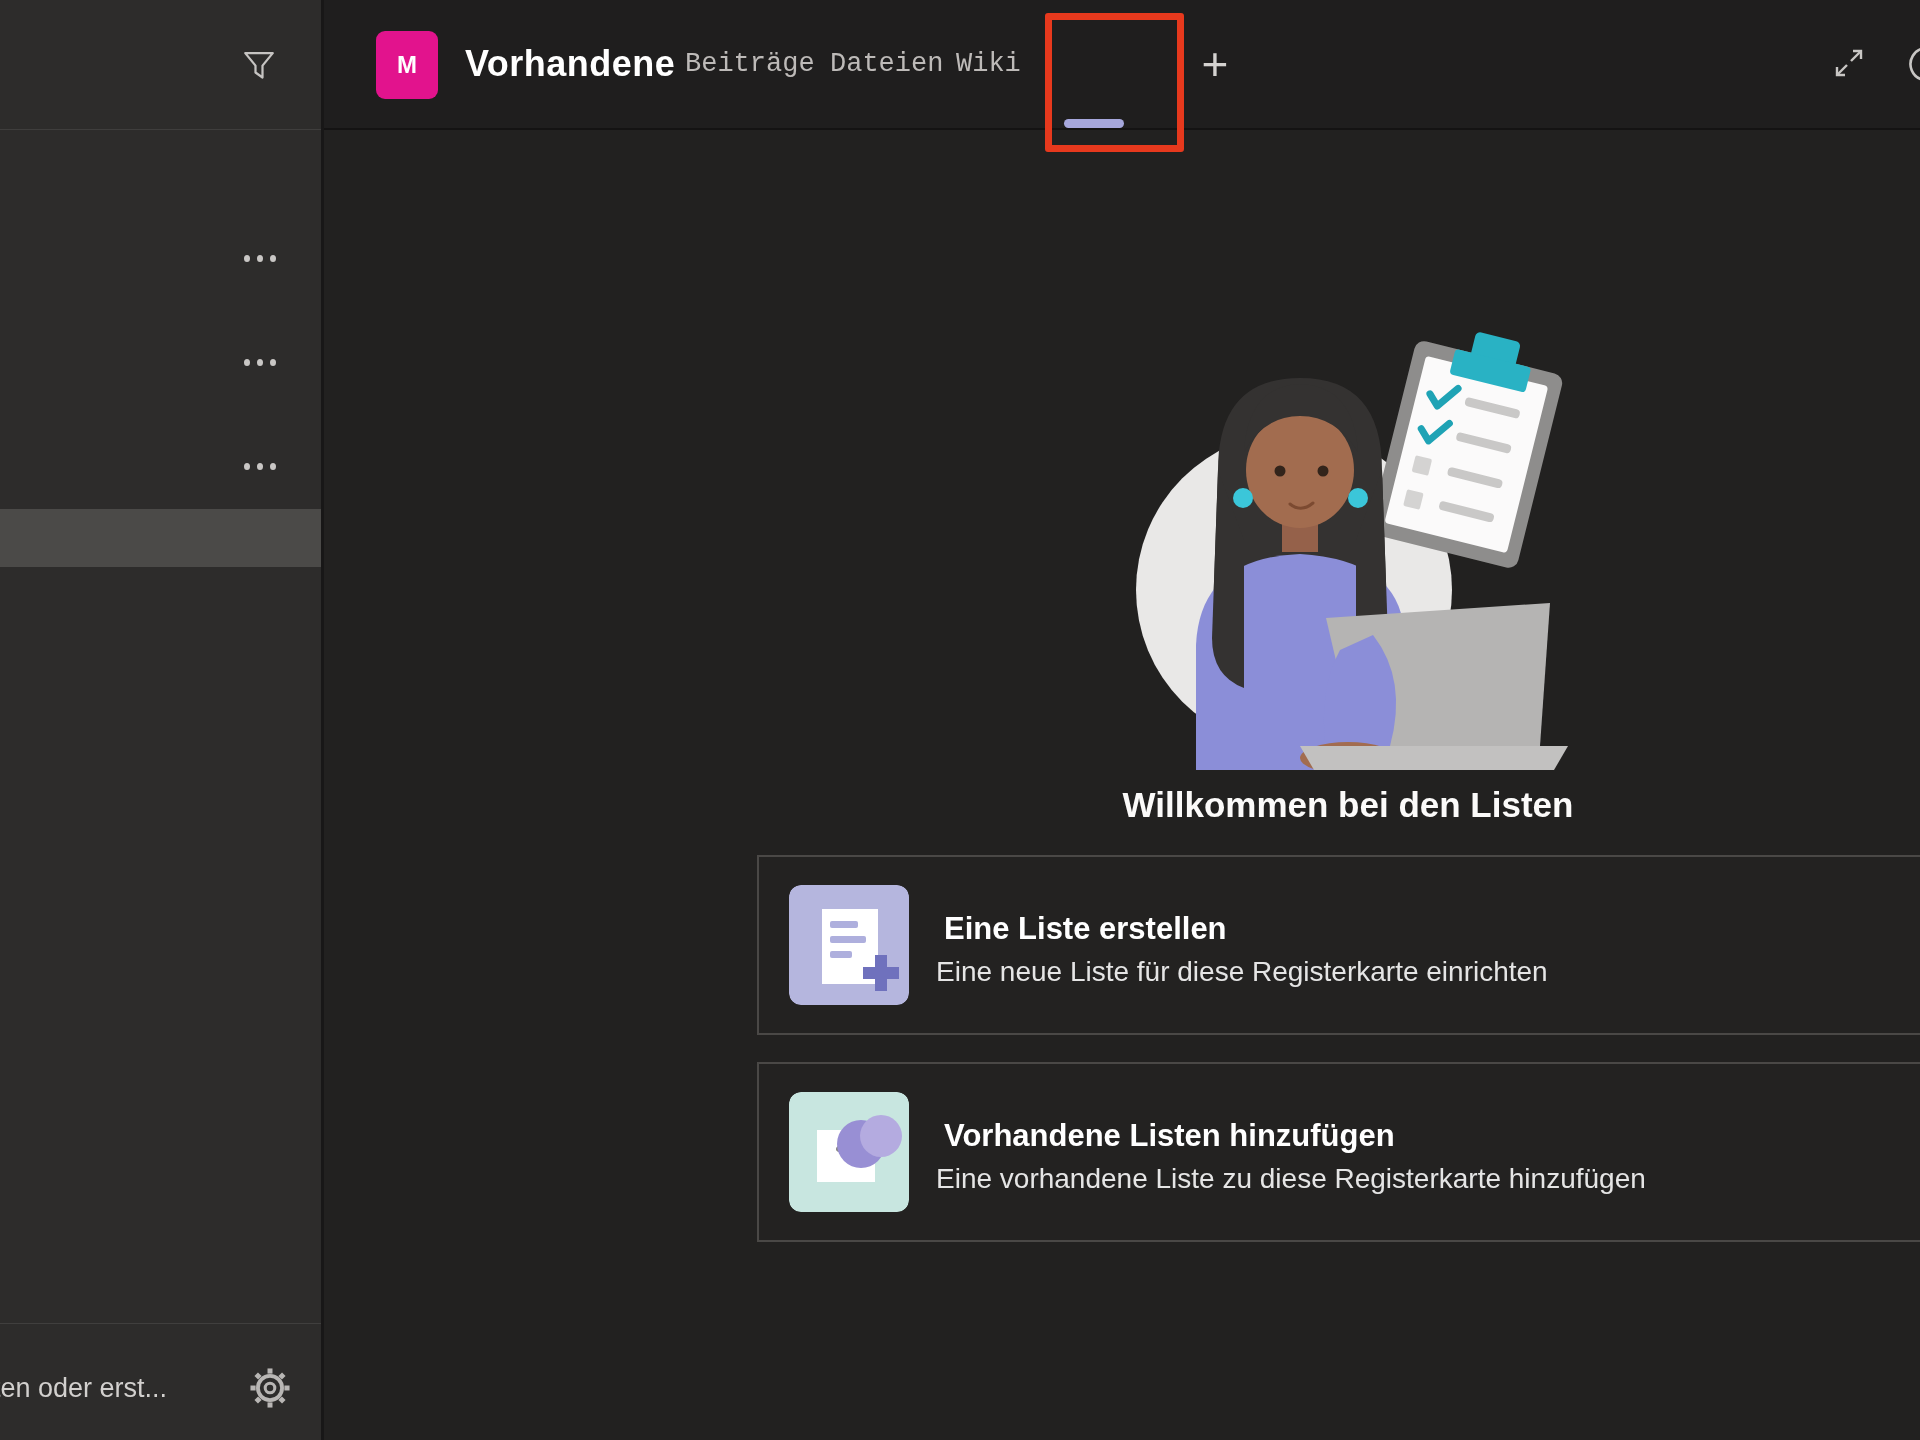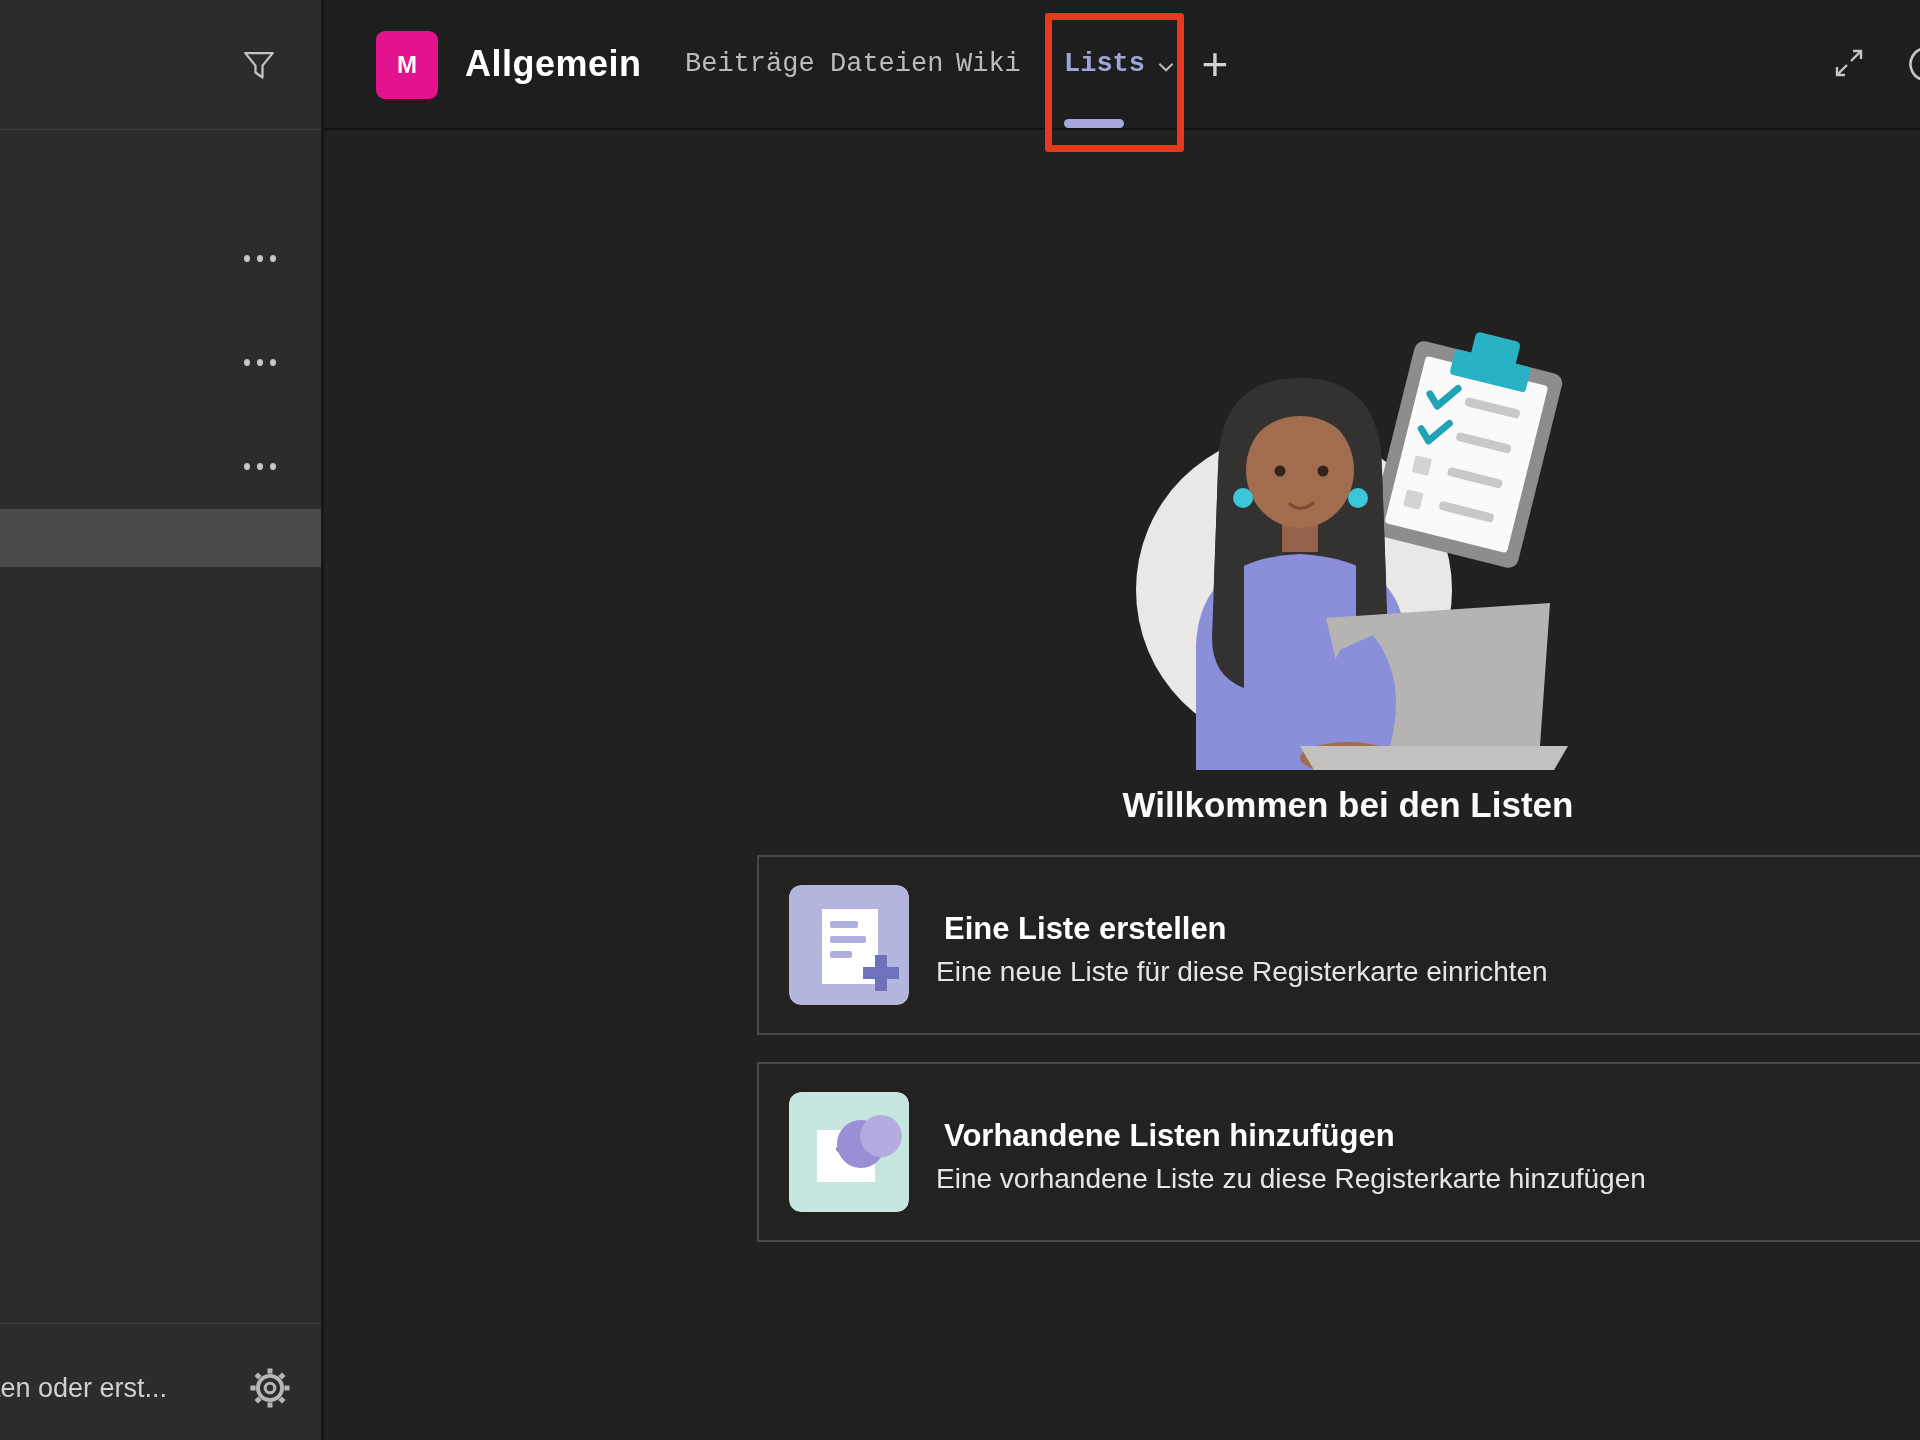"Allgemein" h1.page-title { text: Allgemein -> Vorhandene }
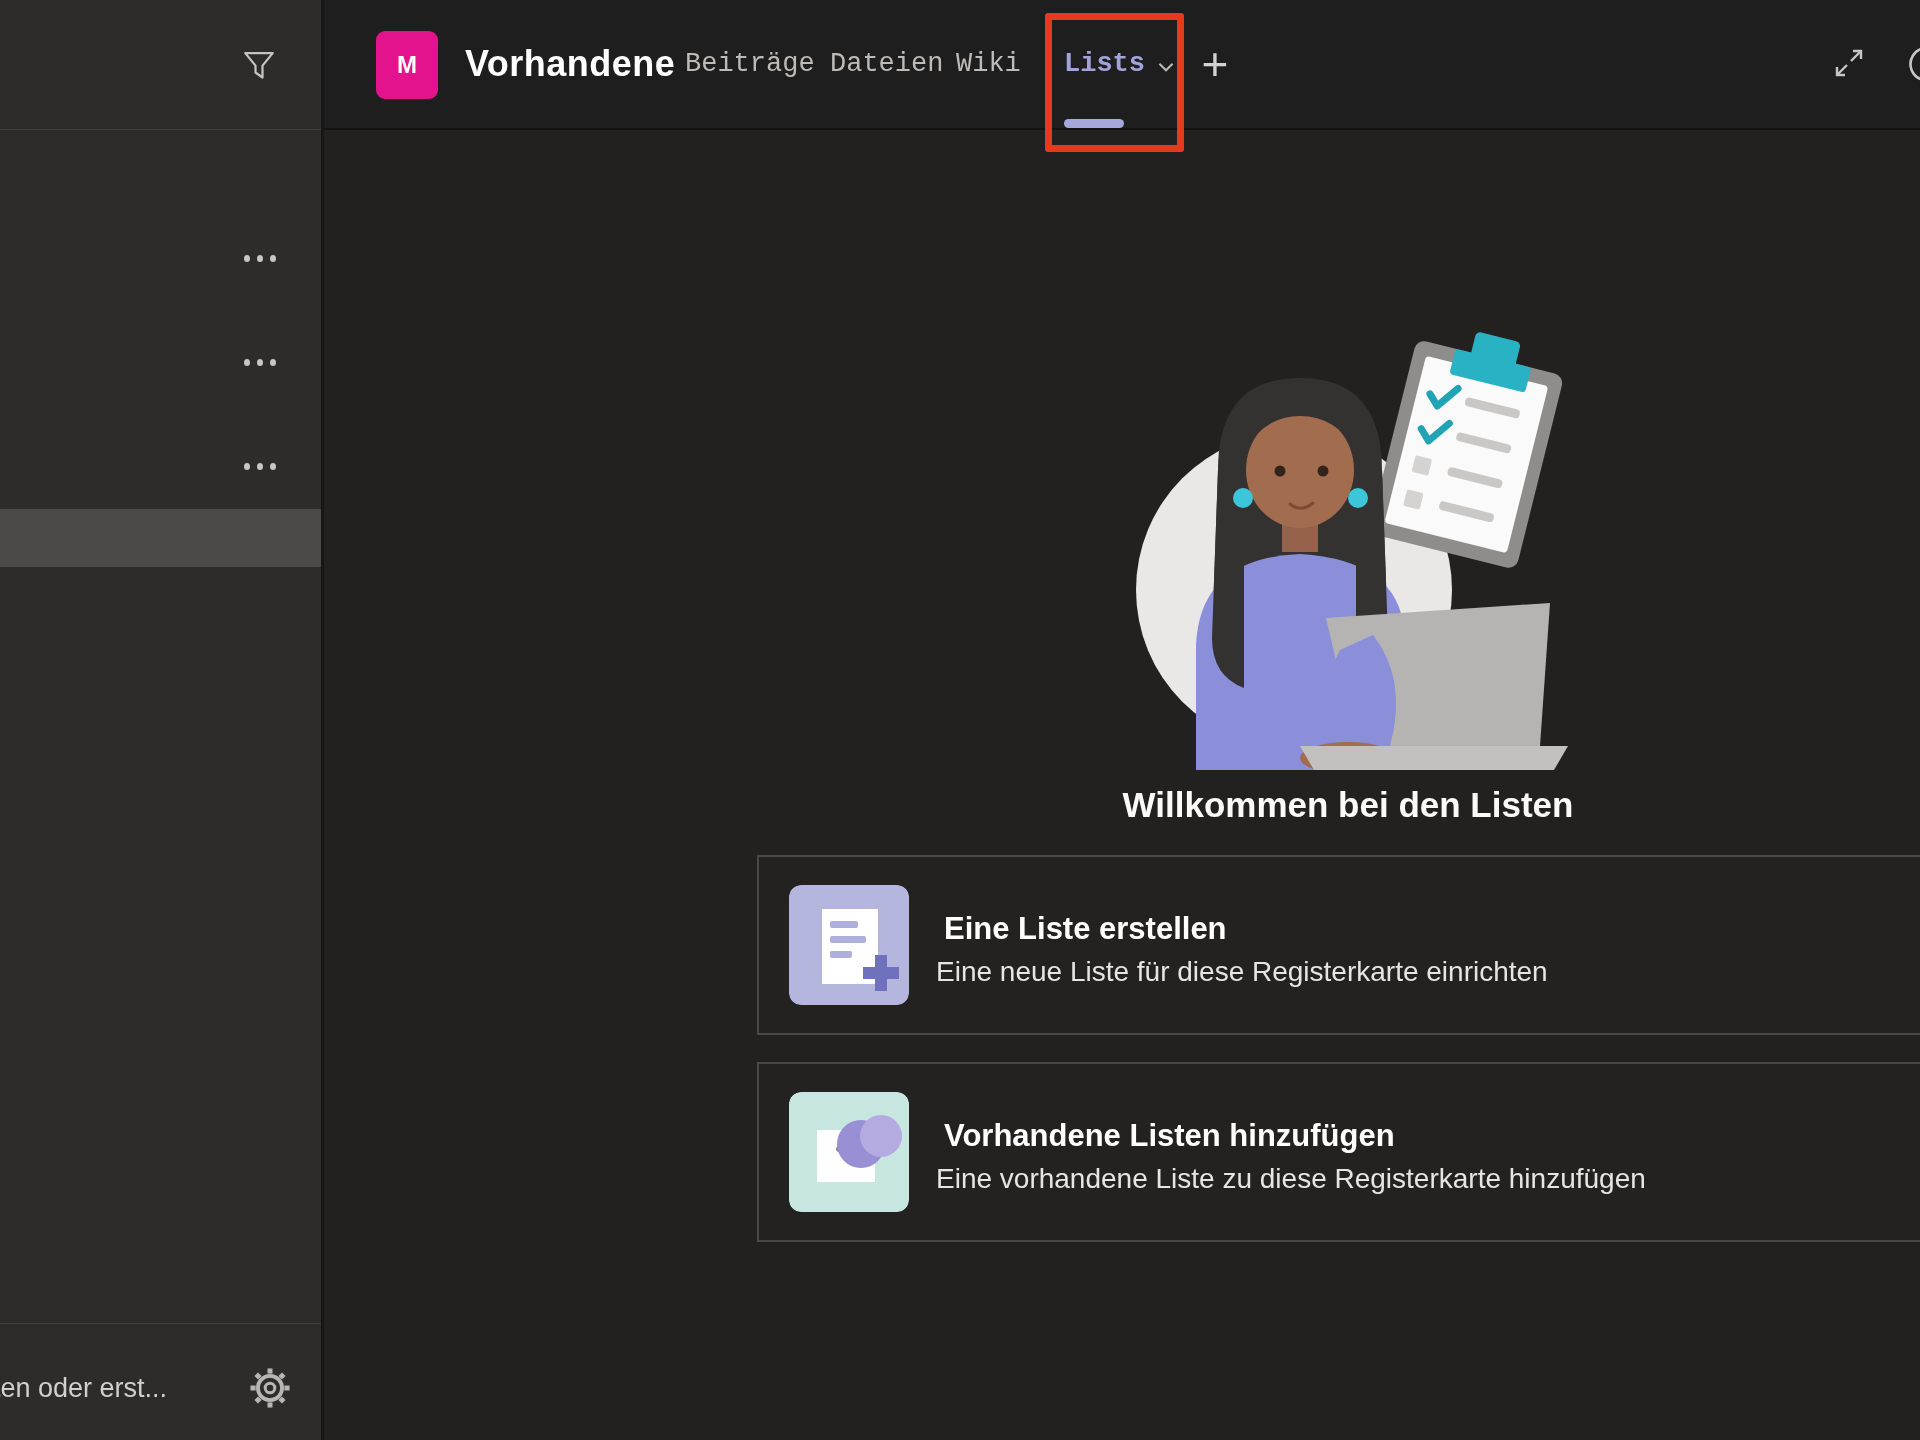"Lists" button.tab { html: <button> <span>Lists</span> <svg> <polyline></polyline> </svg> </button> -> none }
